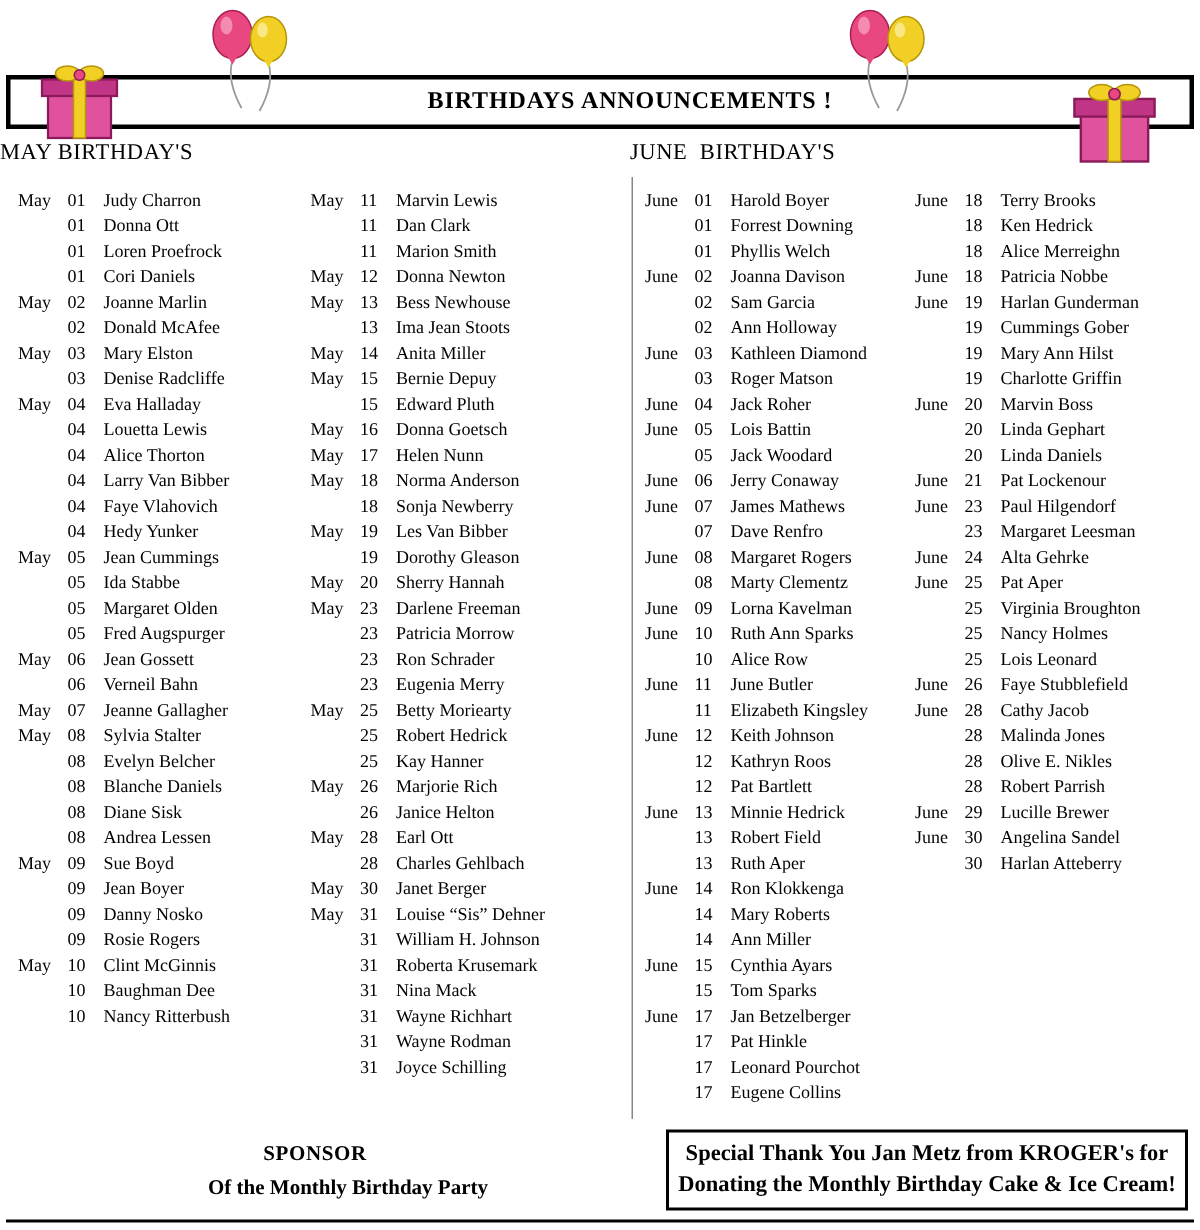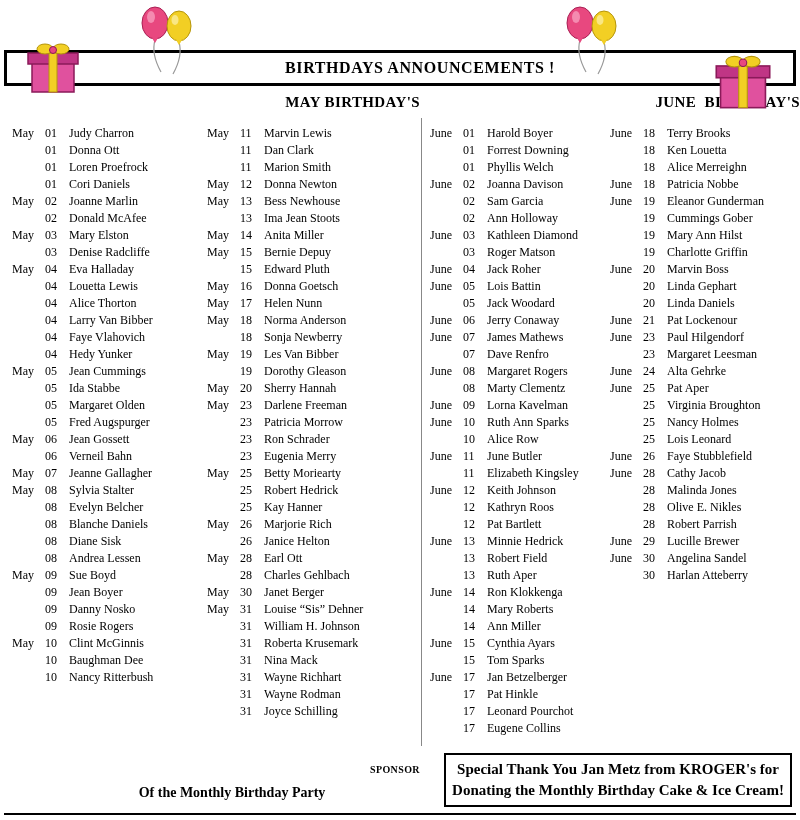"MAY BIRTHDAY'S" .sec-header { font-weight: bold -> normal; text-align: right -> left }
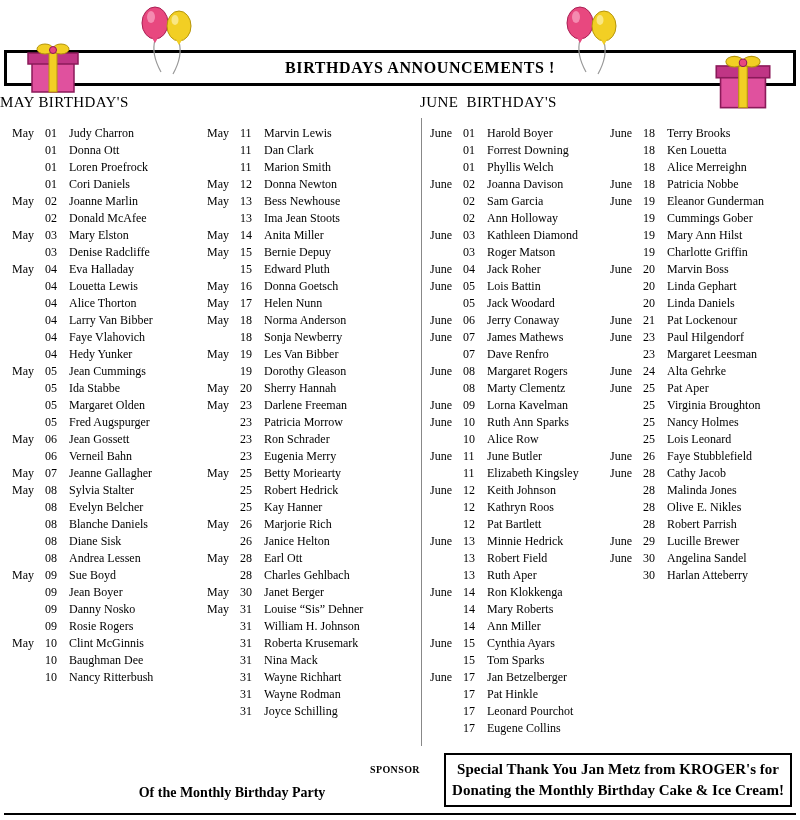"Ken Louetta" span.n { text: Louetta -> Hedrick }
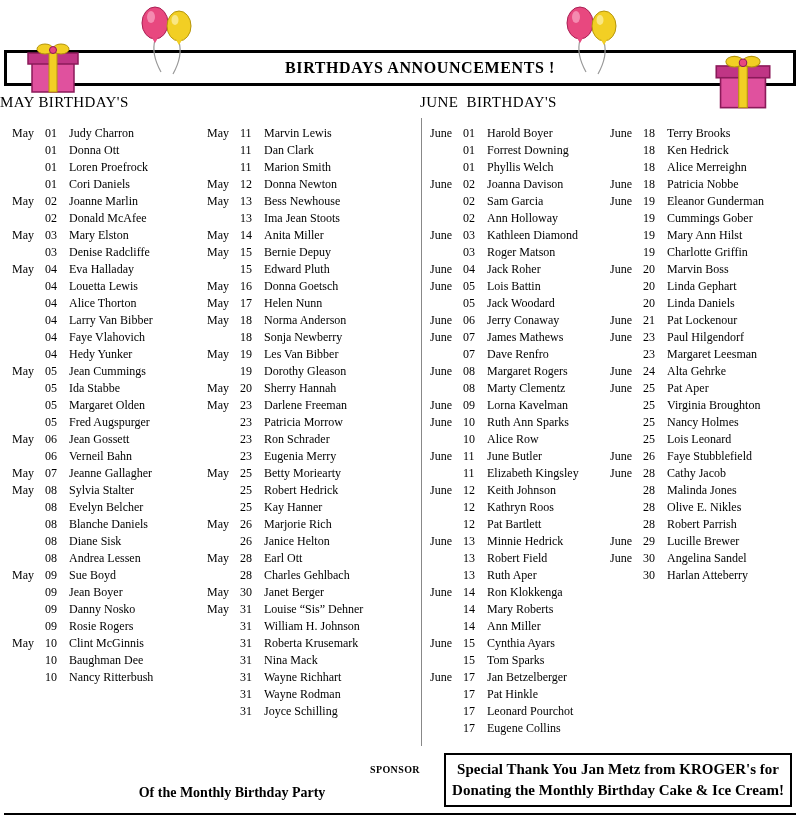"Eleanor Gunderman" span.n { text: Eleanor -> Harlan }
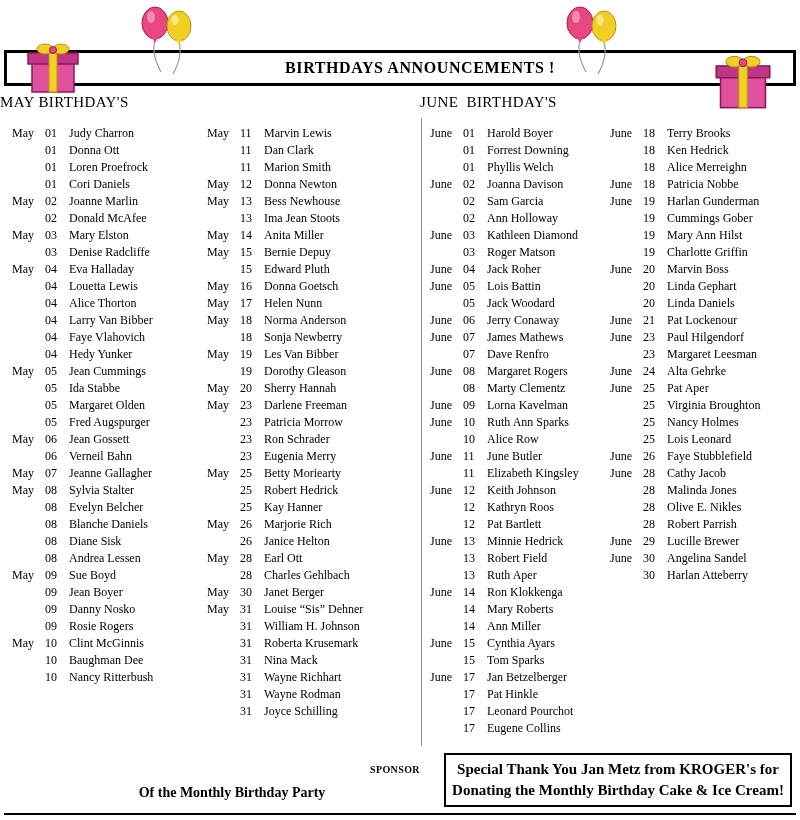"SPONSOR" .sponsor .l1 { font-size: 10px -> 14px; text-align: right -> none }
